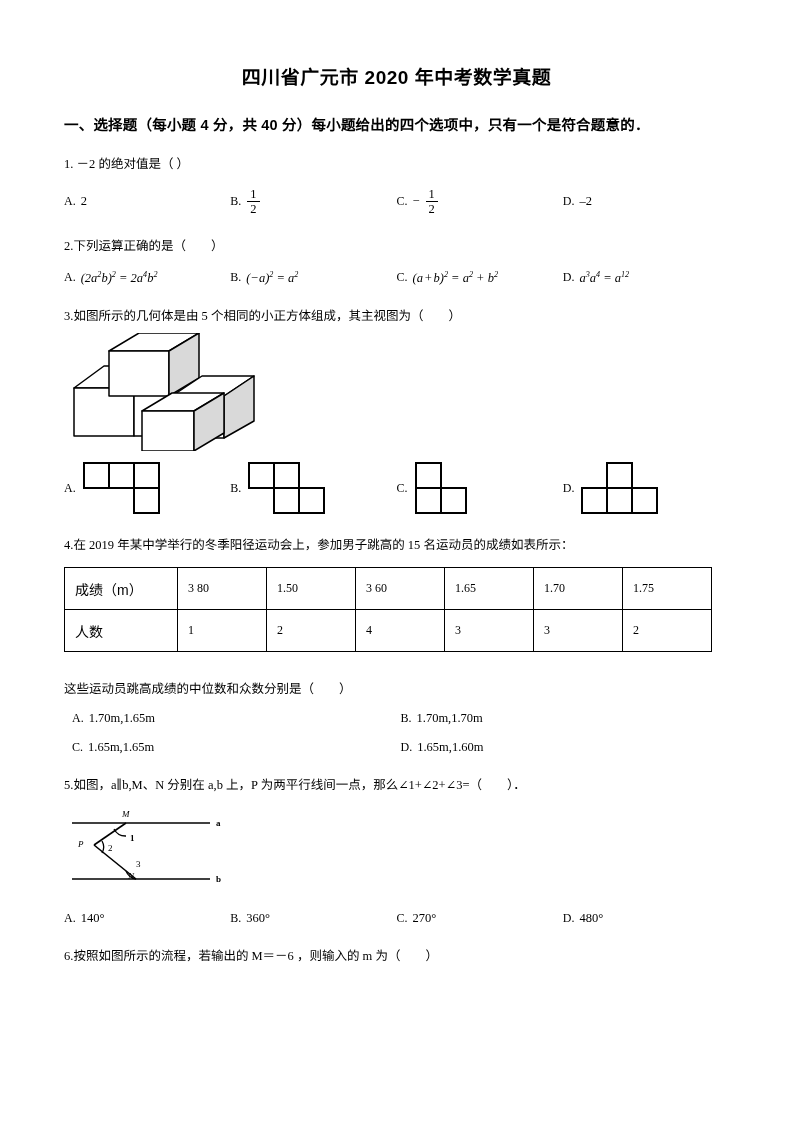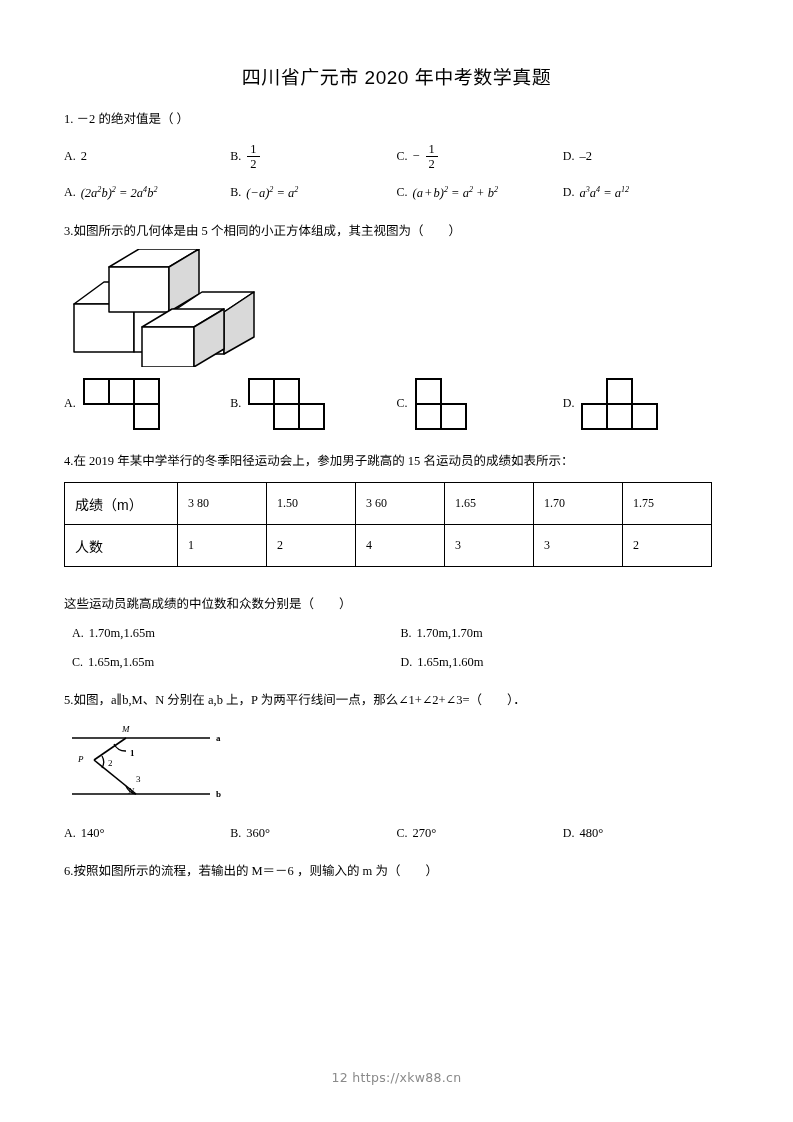"四川省广元市 2020 年中考数学真题" .doc-title { font-weight: normal -> bold }
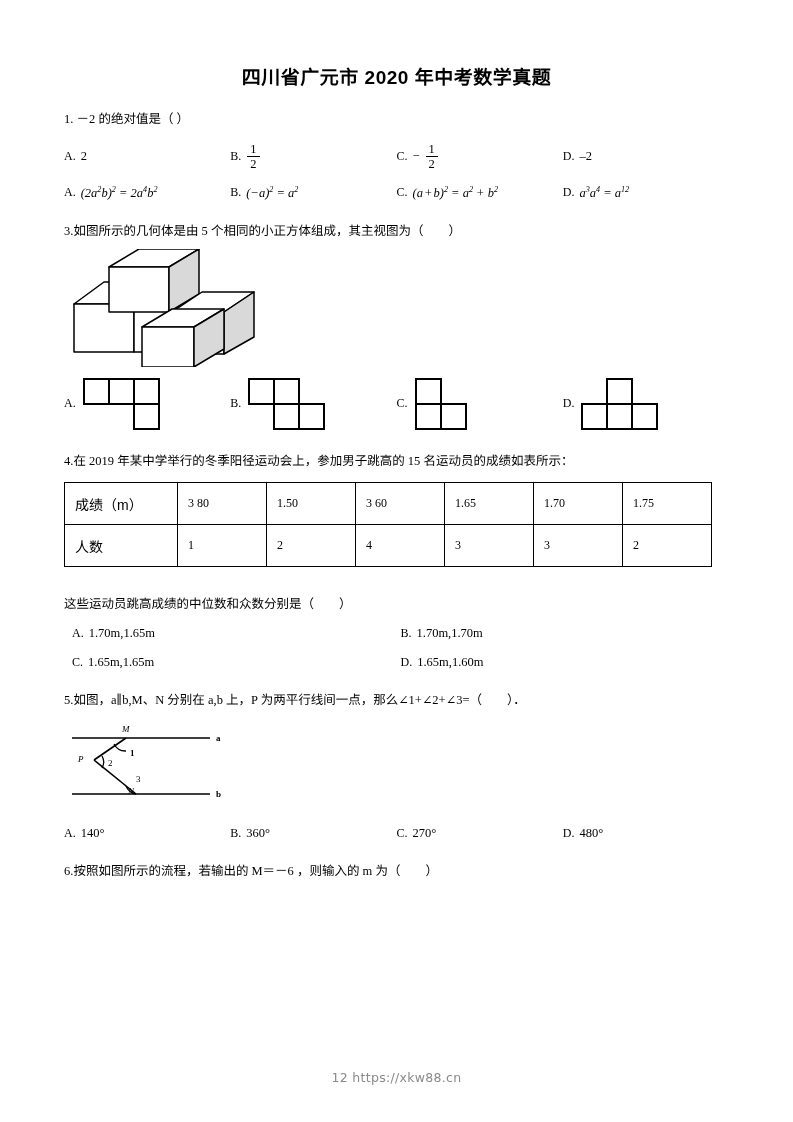"一、选择题（每小题 4 分，共 40" div.section-head { html: none -> <div>一、选择题（每小题 4 分，共 40 分）每小题给出的四个选项中，只有一个是符合题意的．</div> }
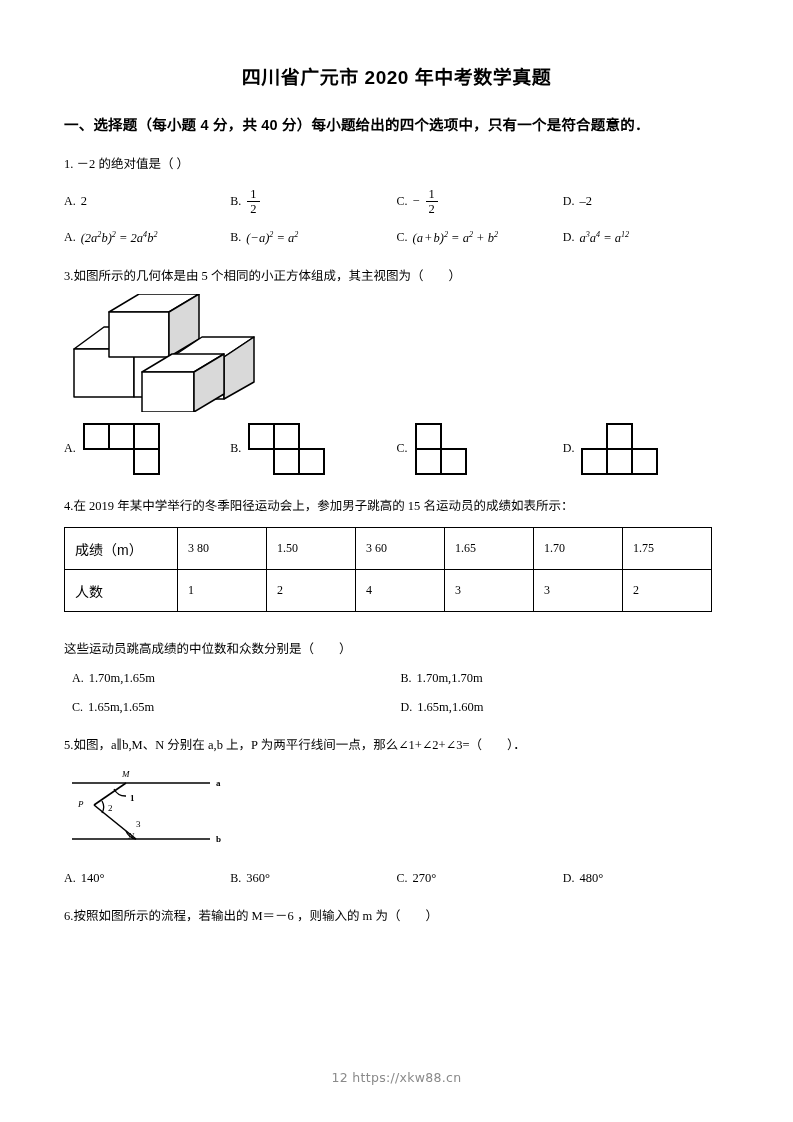"2.下列运算正确的是（ ）" div.q { html: none -> <div> <span>2.</span><span>下列运算正确的是（ ）</span> </div> }
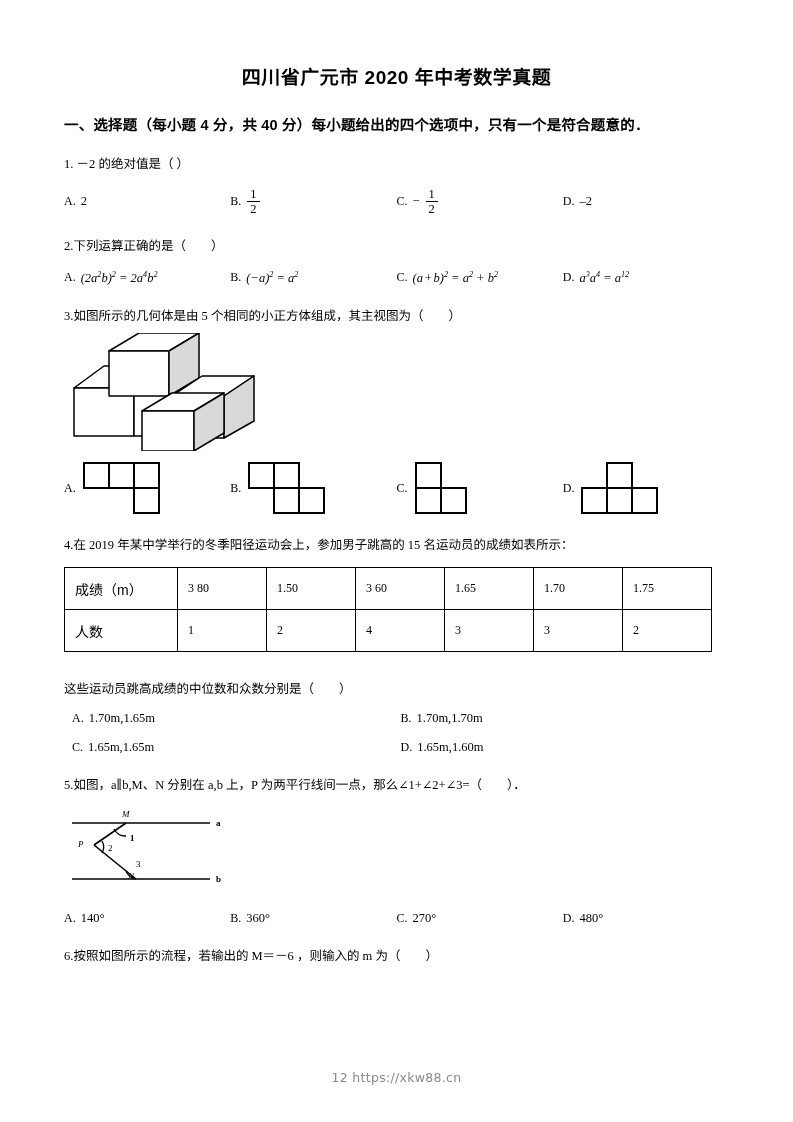"12 https://xkw88.cn" div.footer { html: <div>12 https://xkw88.cn</div> -> none }
